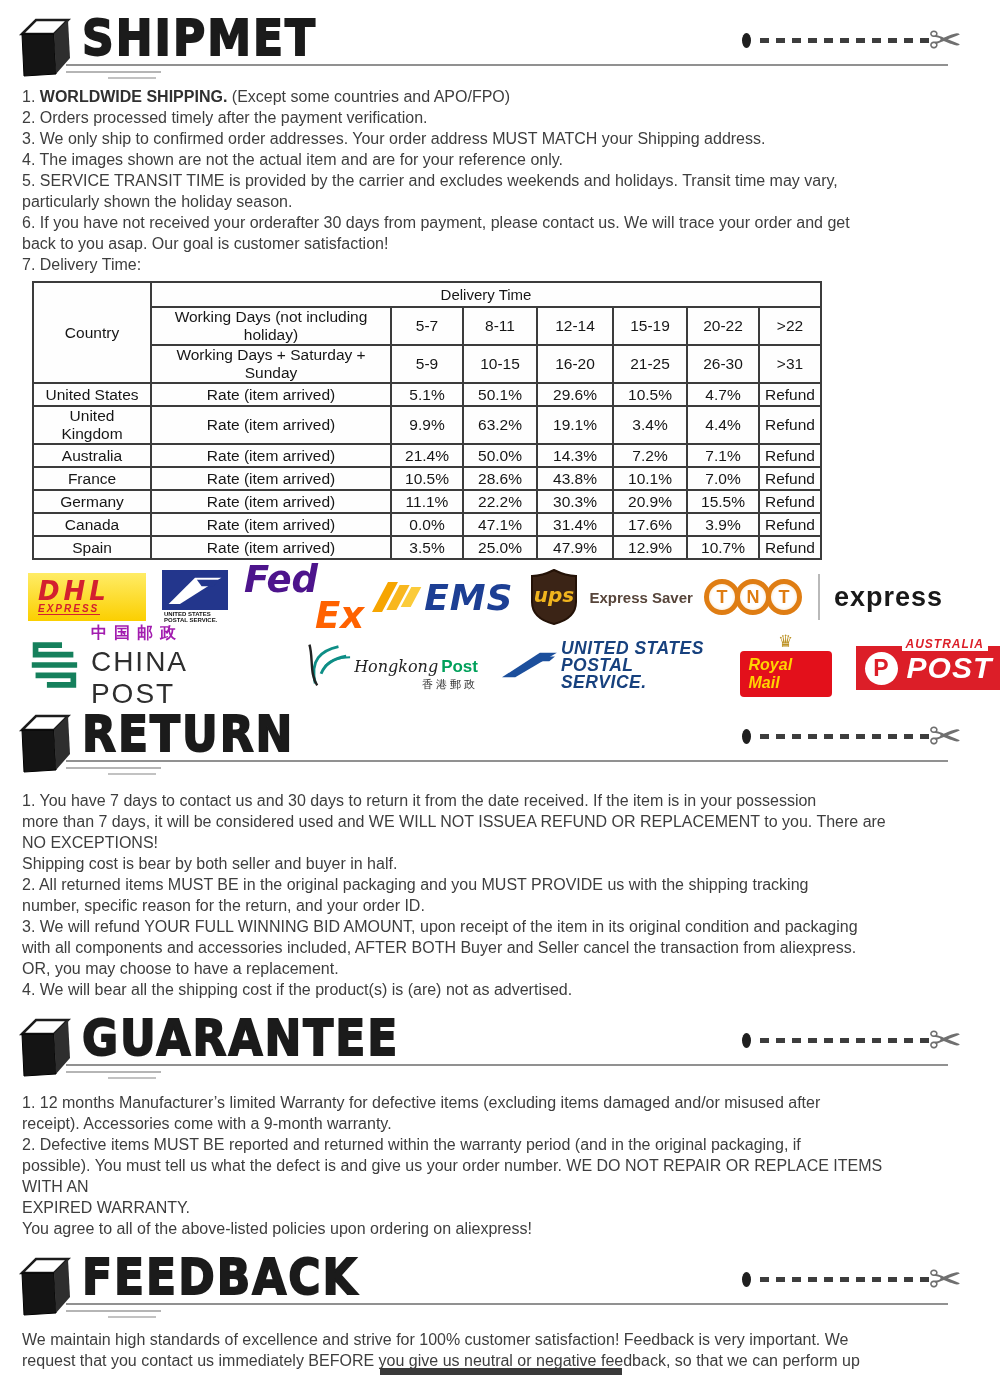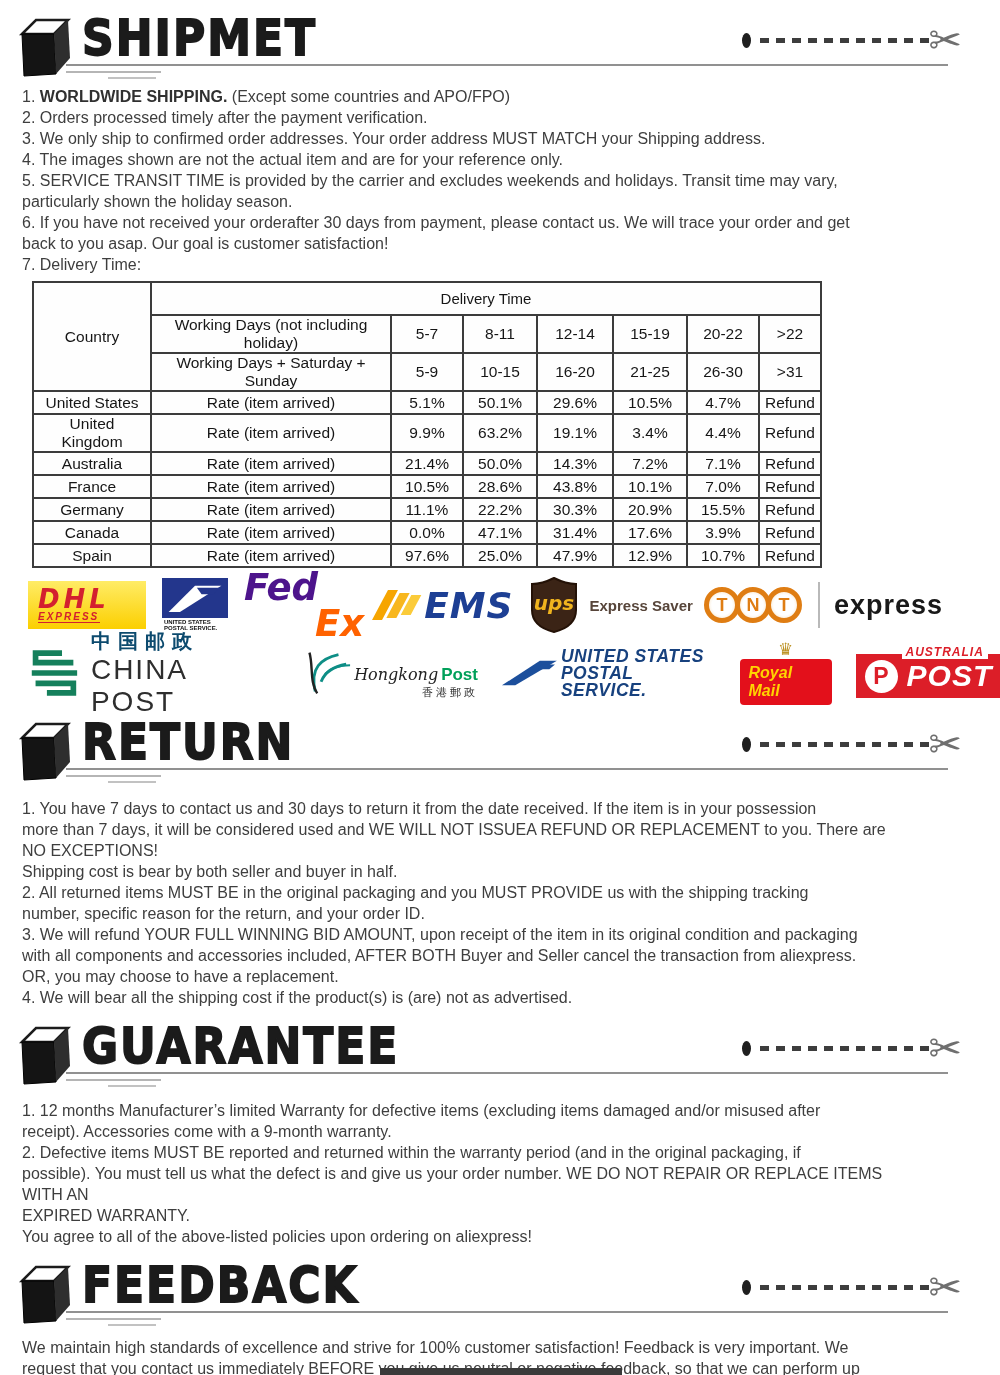"Delivery Time" #dtable td.c-top { height: 33px -> 25px }
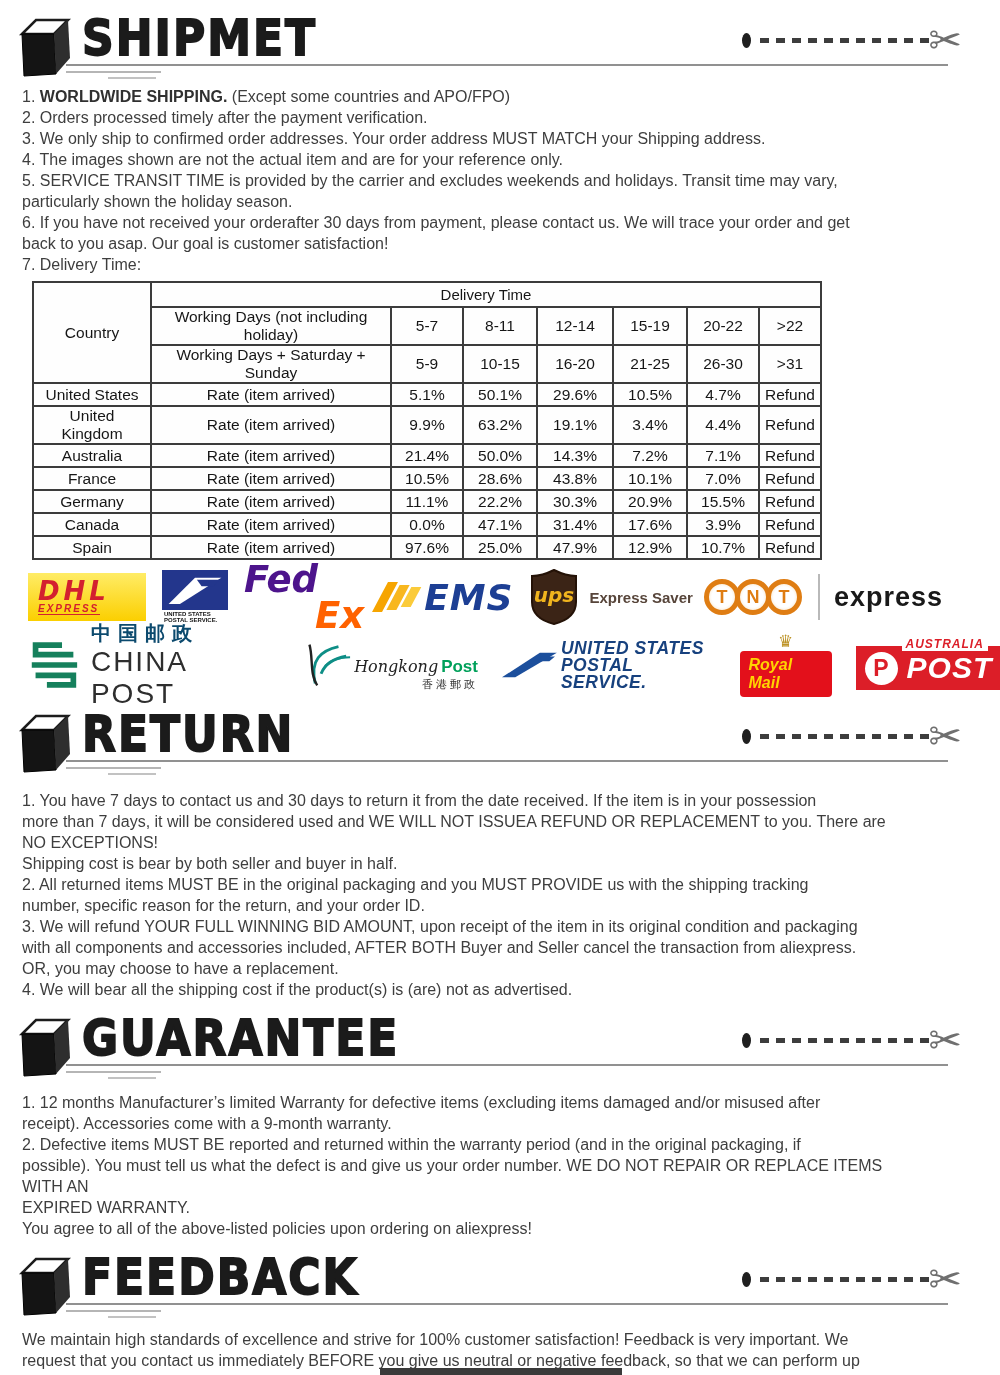"97.6%" td { text: 97.6% -> 3.5% }
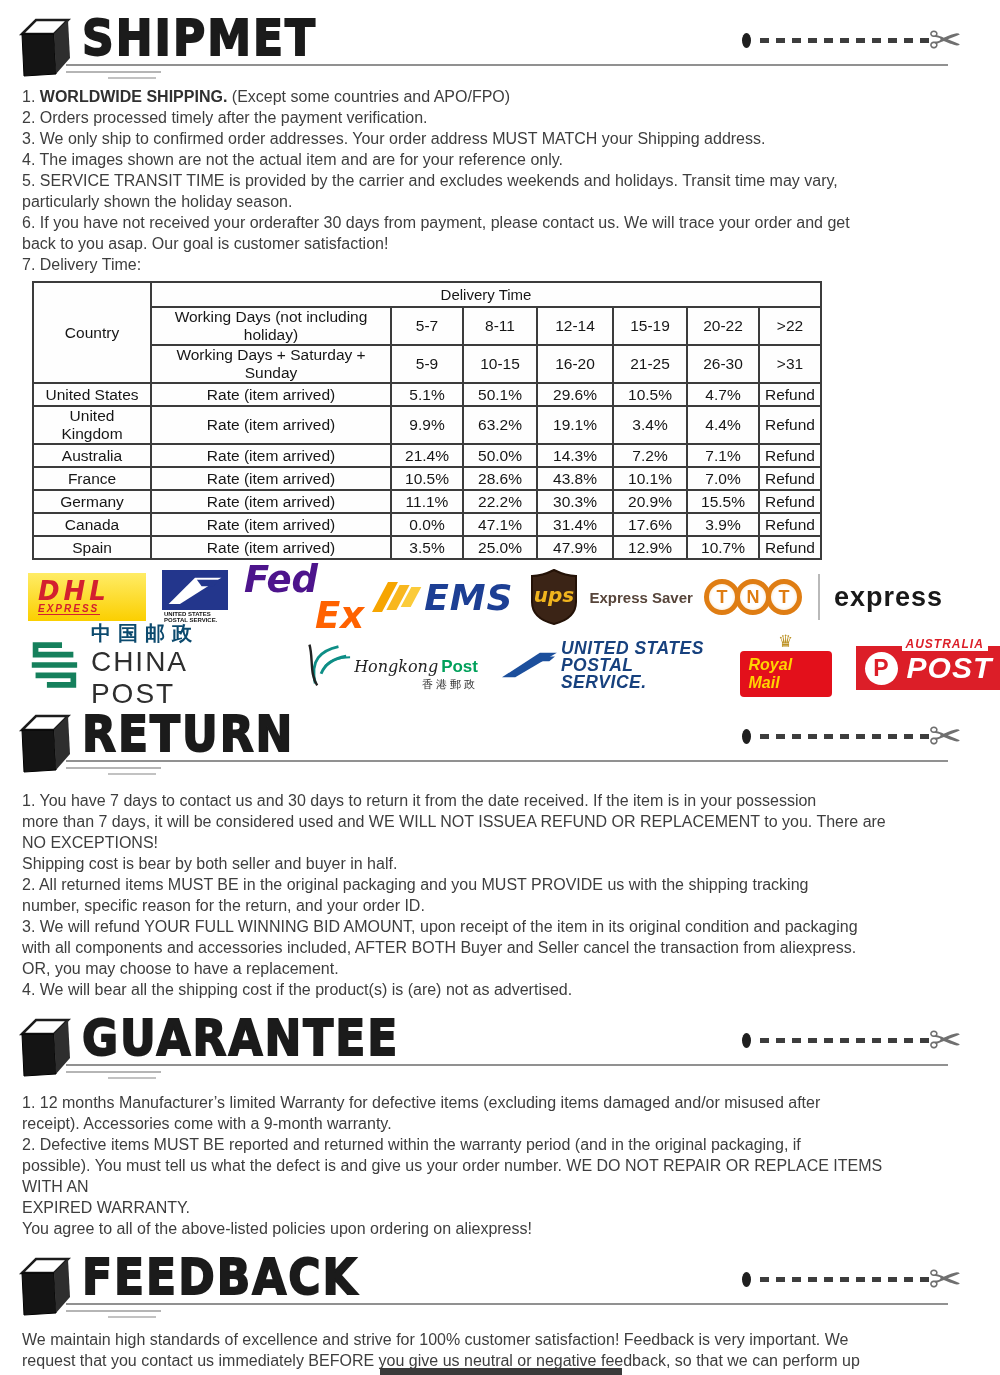"中国邮政" .cn-cn { color: #0c4a6e -> #a21caf; font-size: 20px -> 16px }
